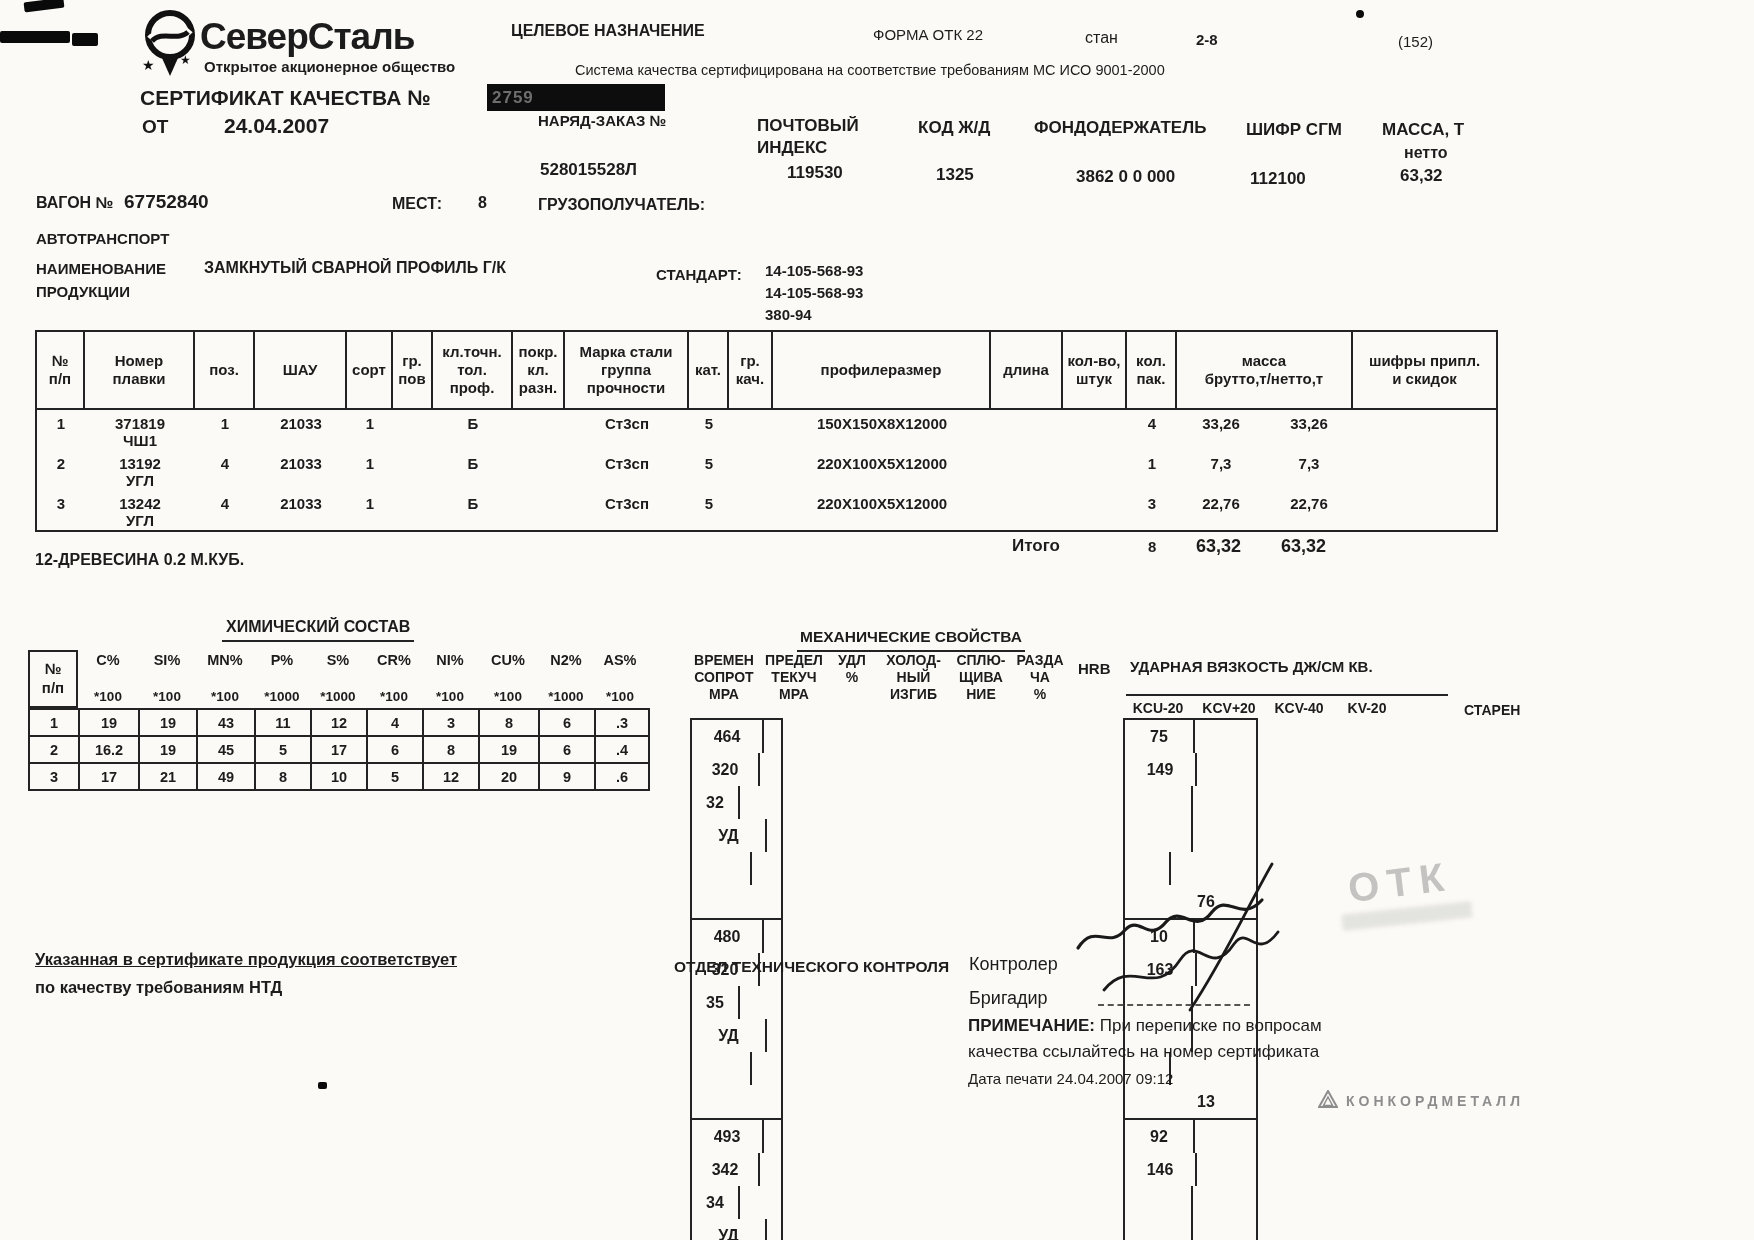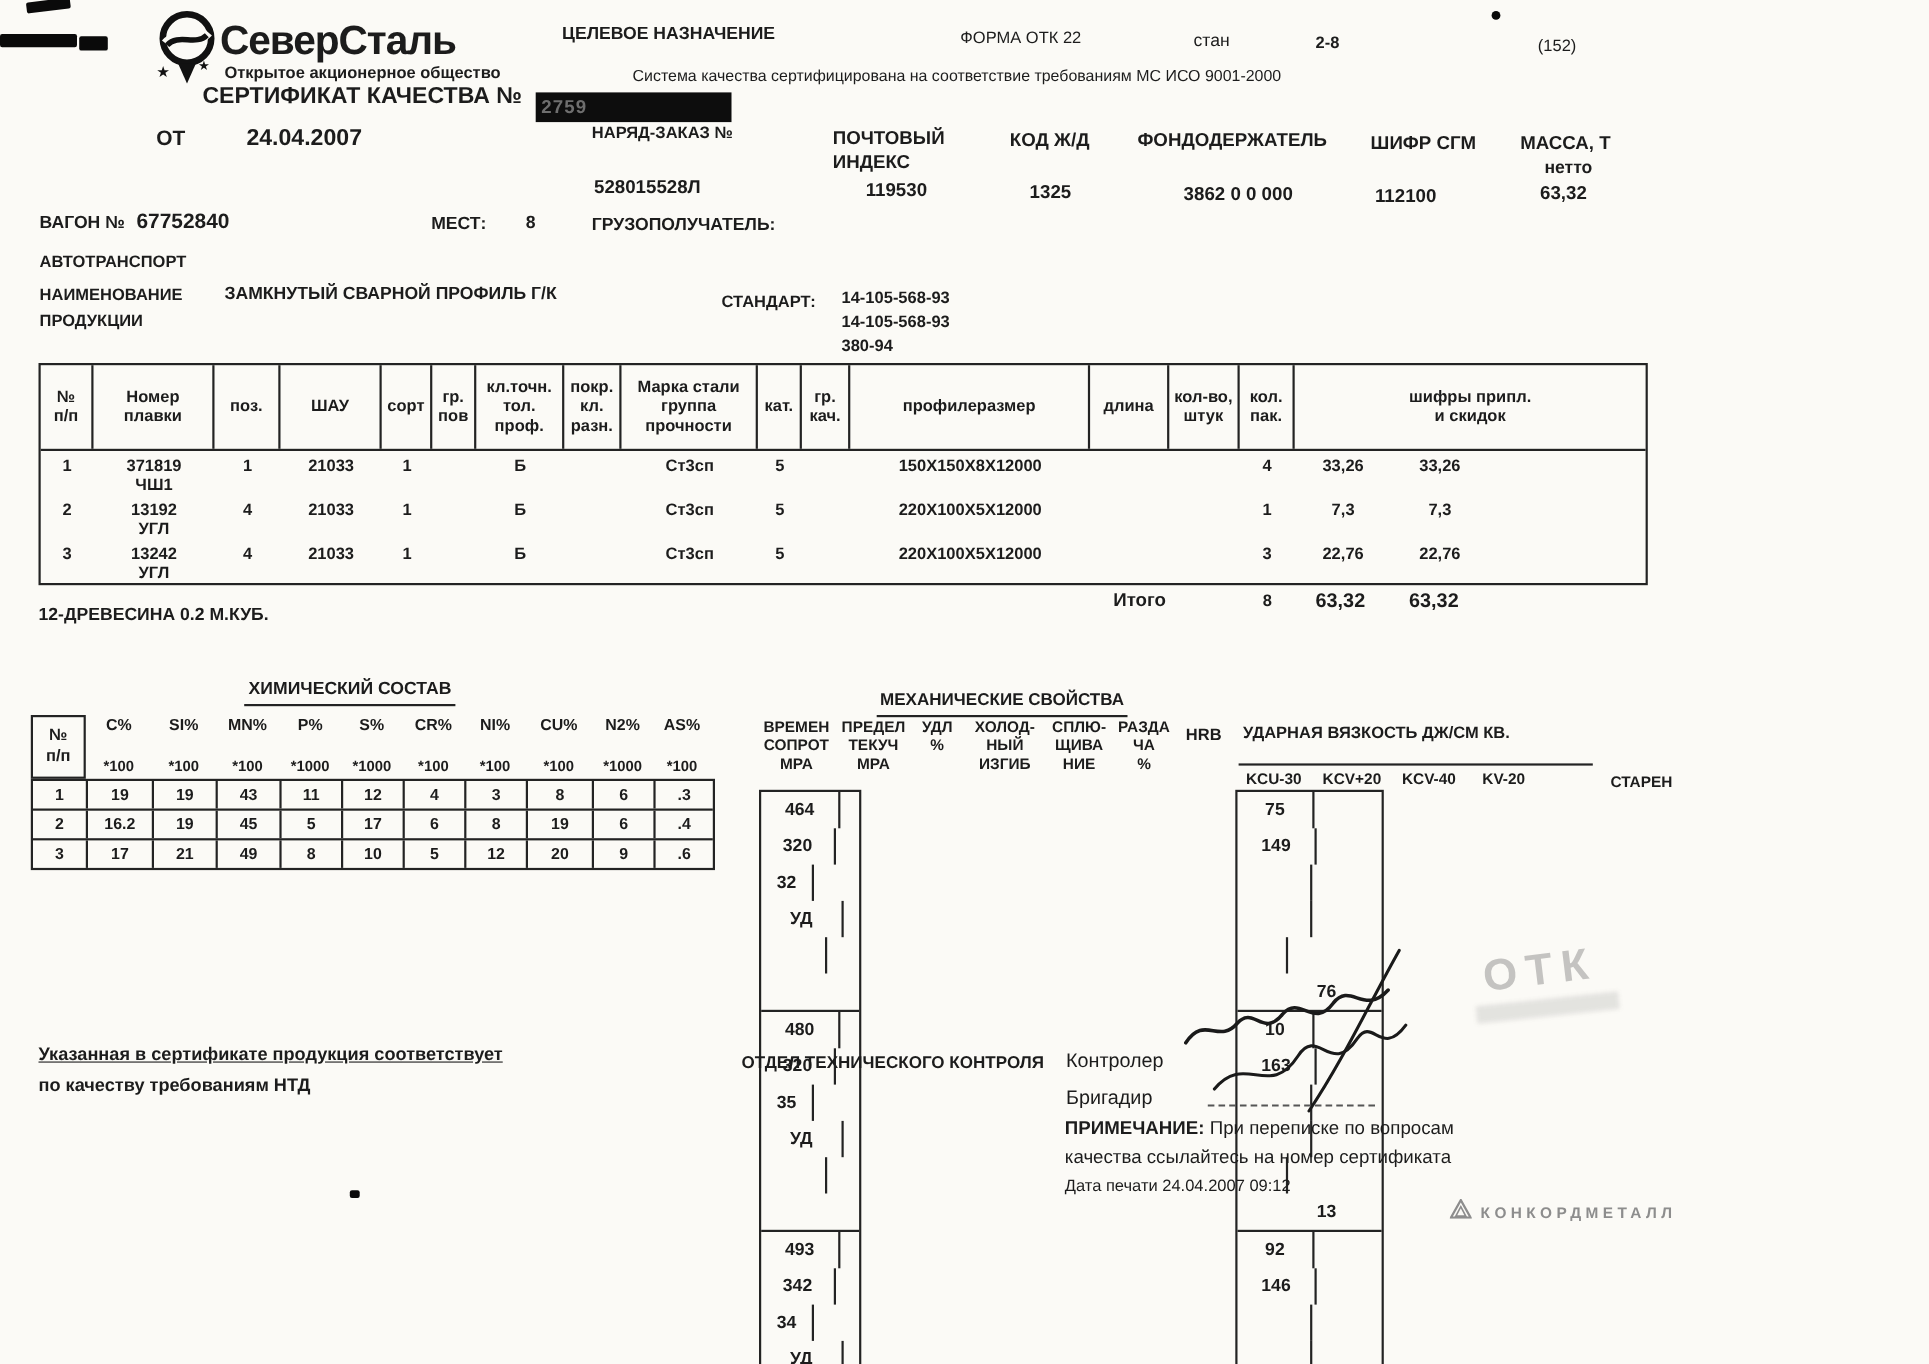"СЕРТИФИКАТ КАЧЕСТВА №" div.abs { margin-left: 44px -> none; top: 76px -> 86px }
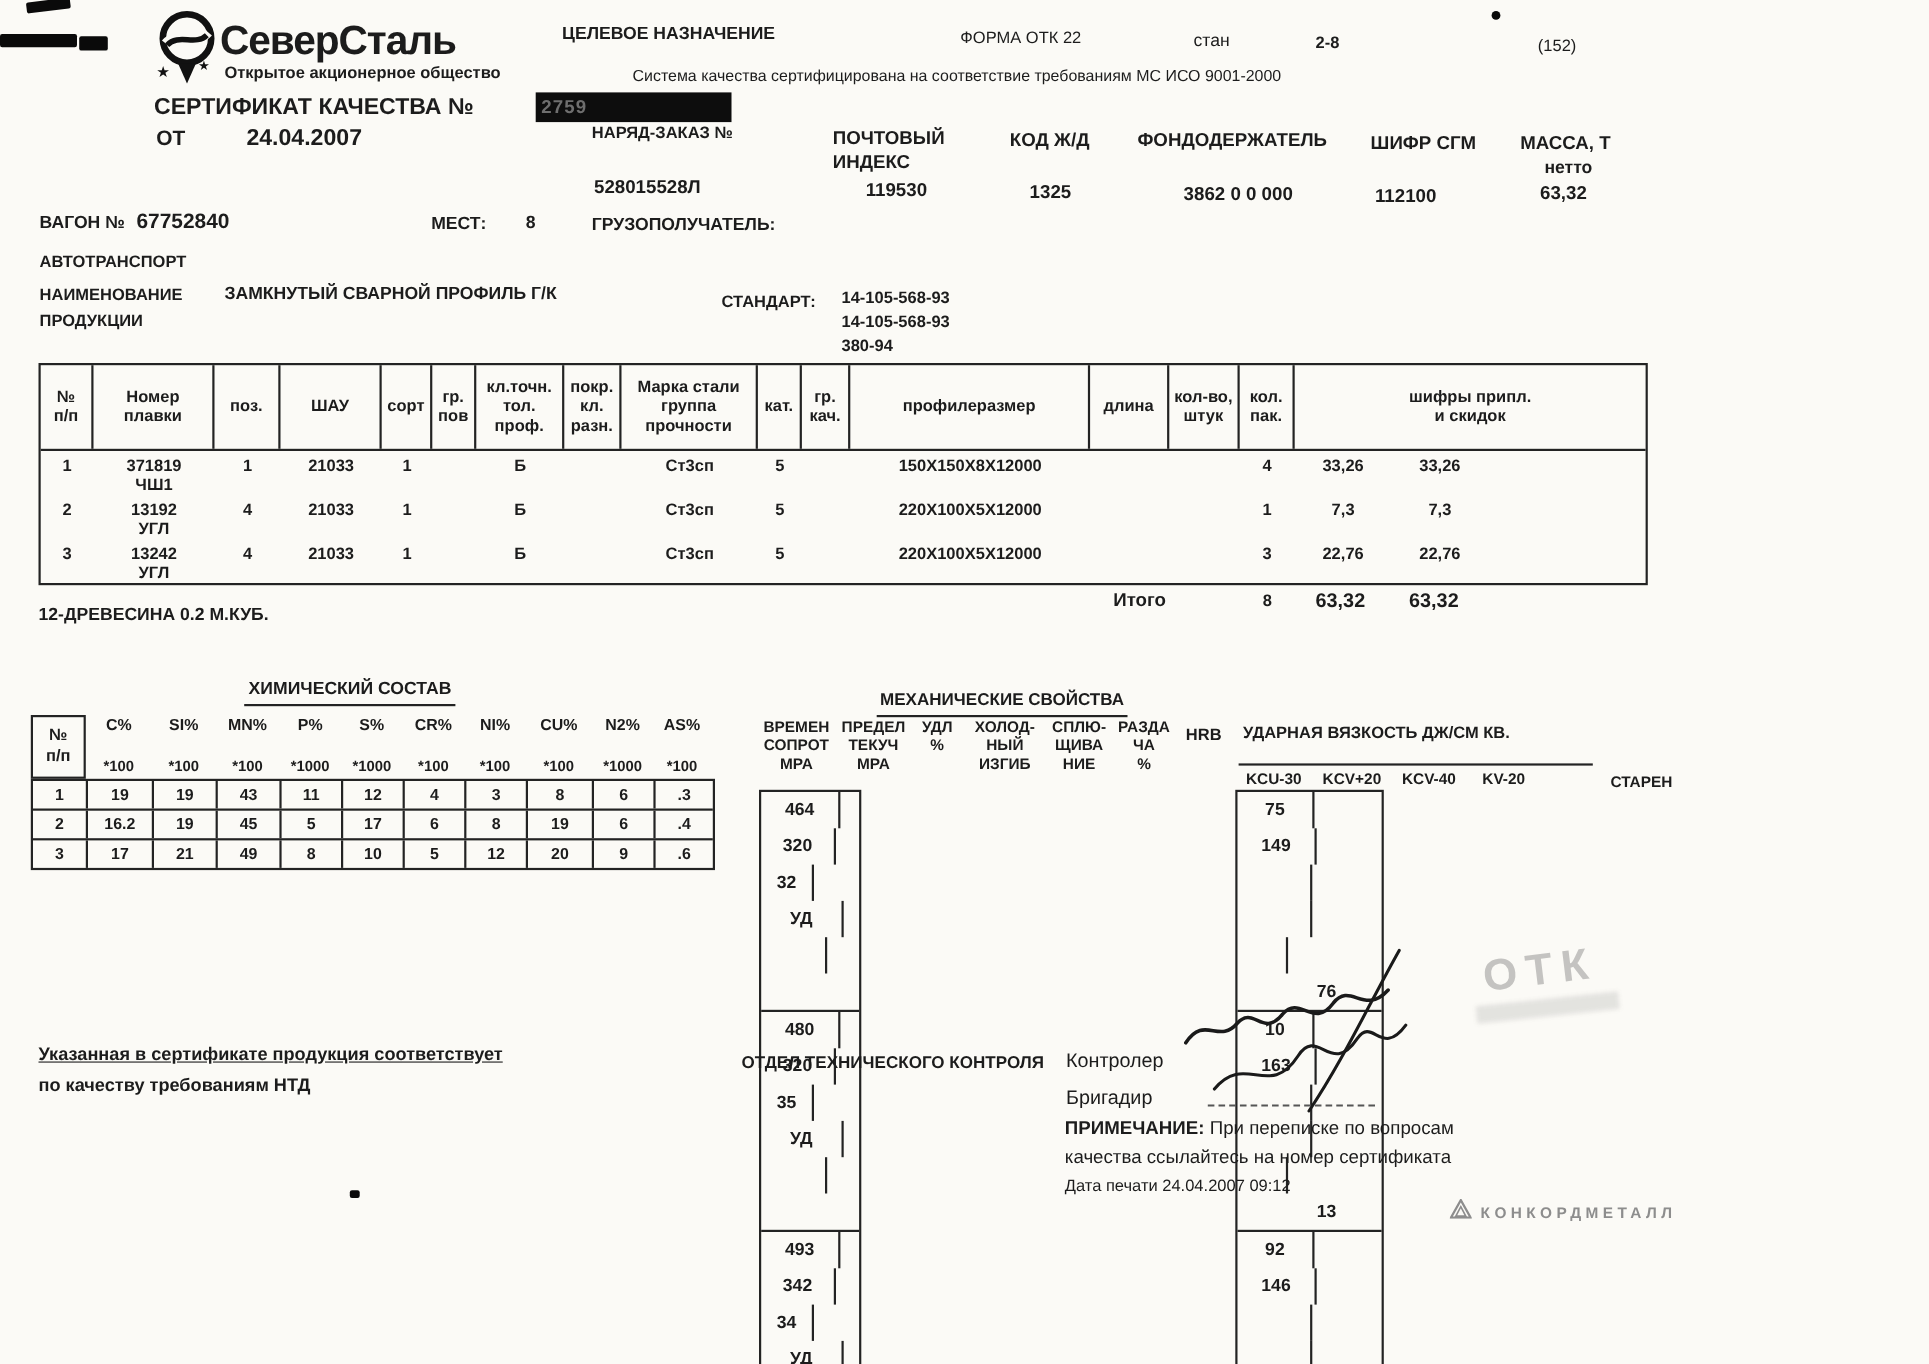"масса" div.mhc { html: none -> <div>масса брутто,т/нетто,т</div> }
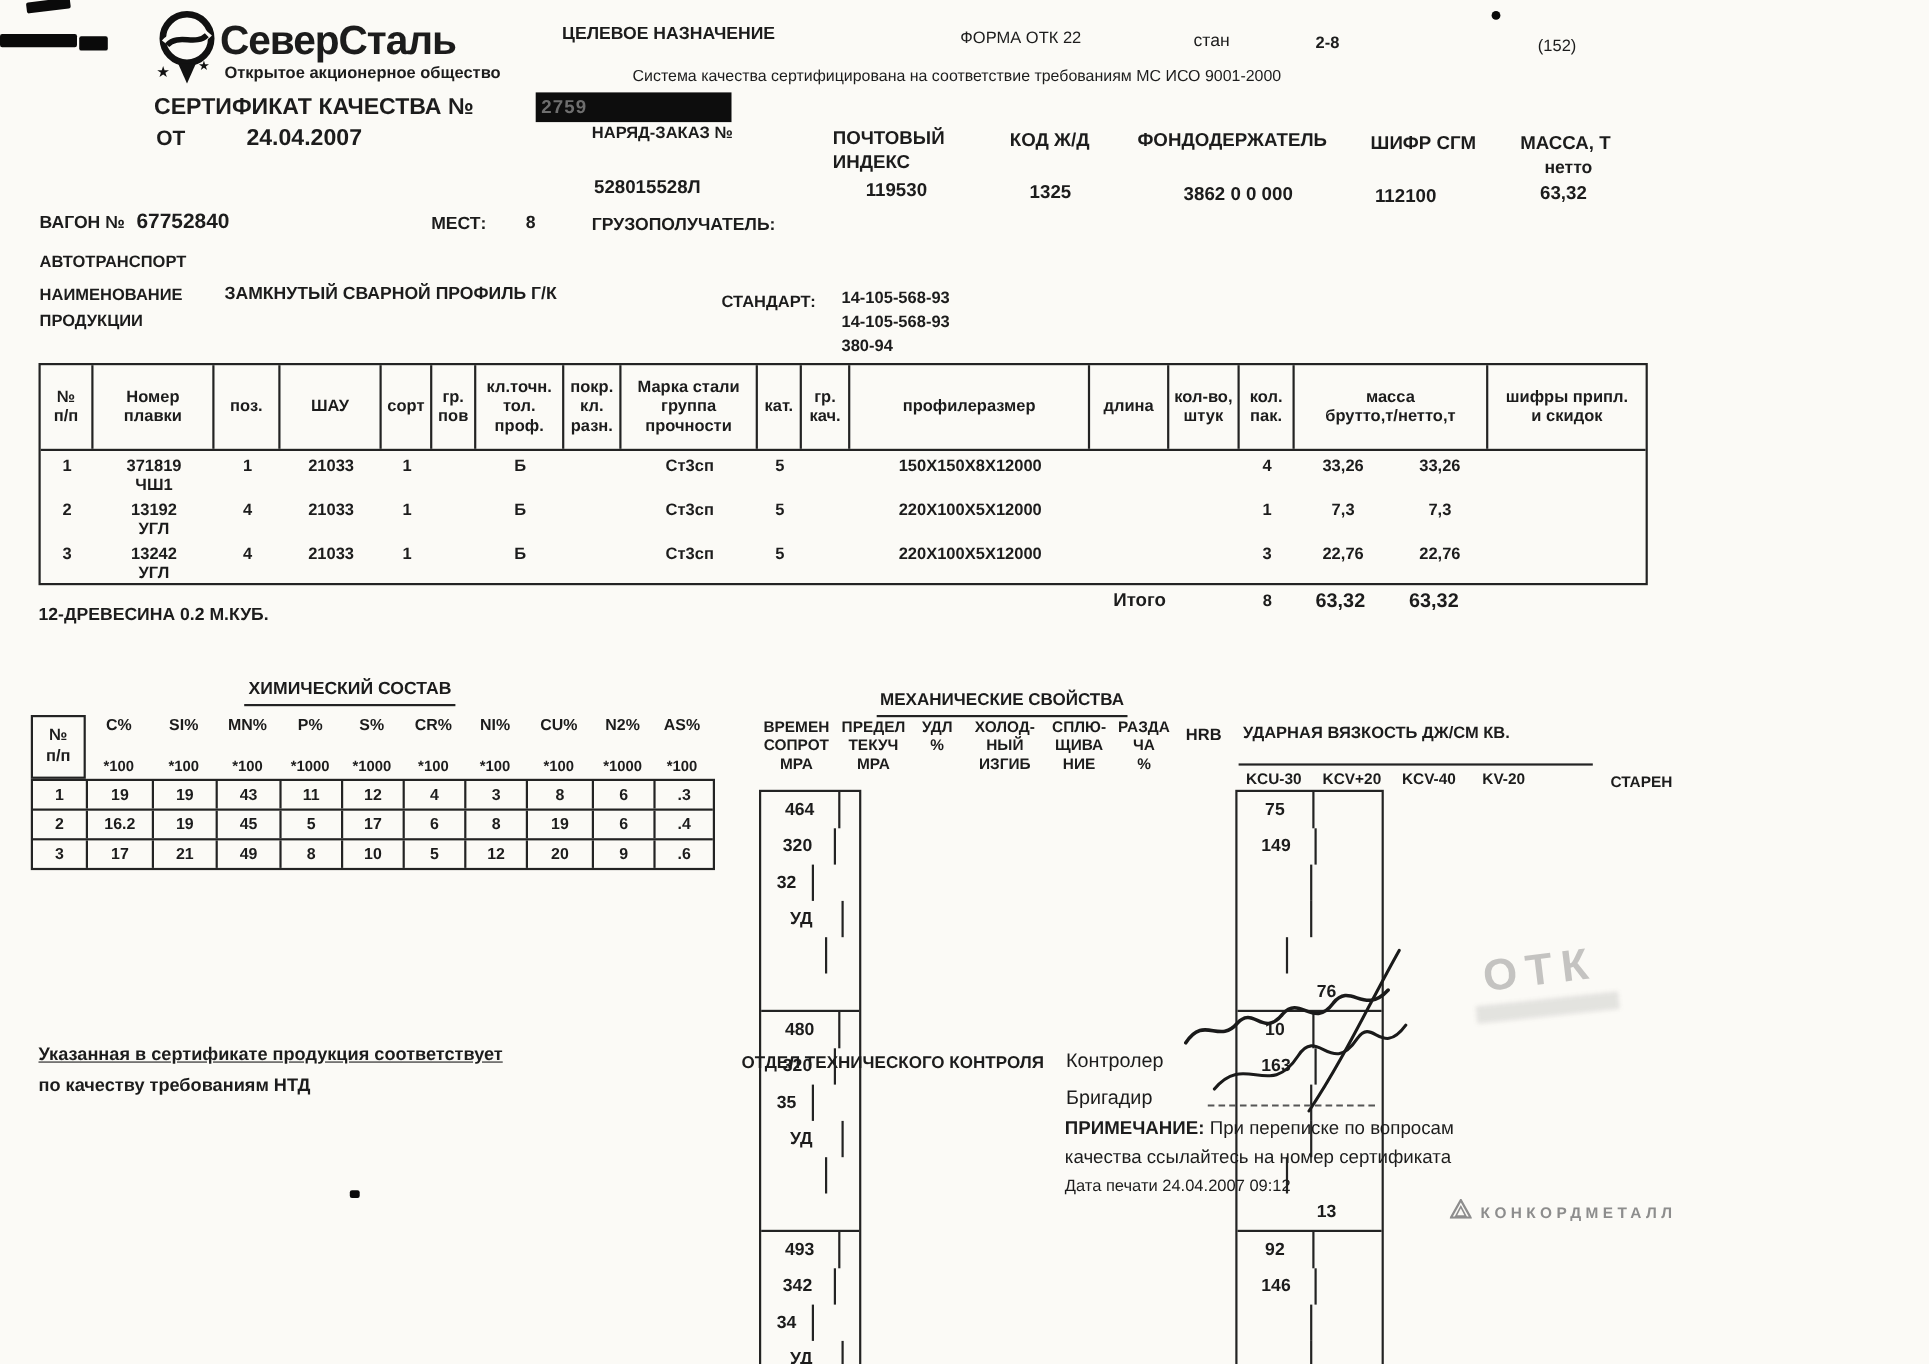"KCU-30" div.cell { text: KCU-30 -> KCU-20 }
